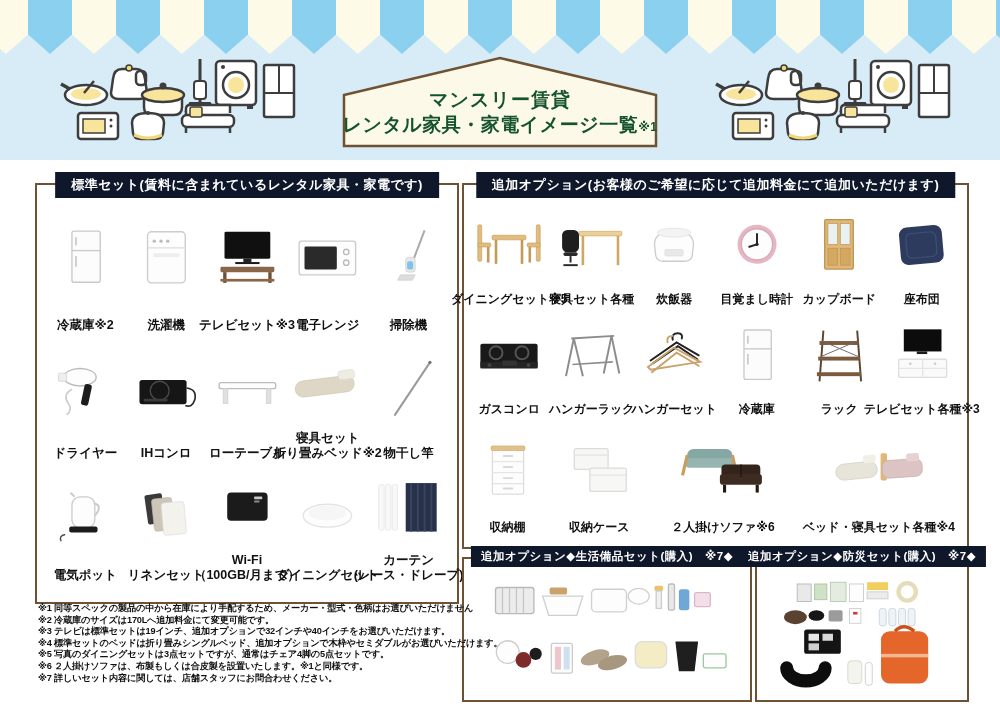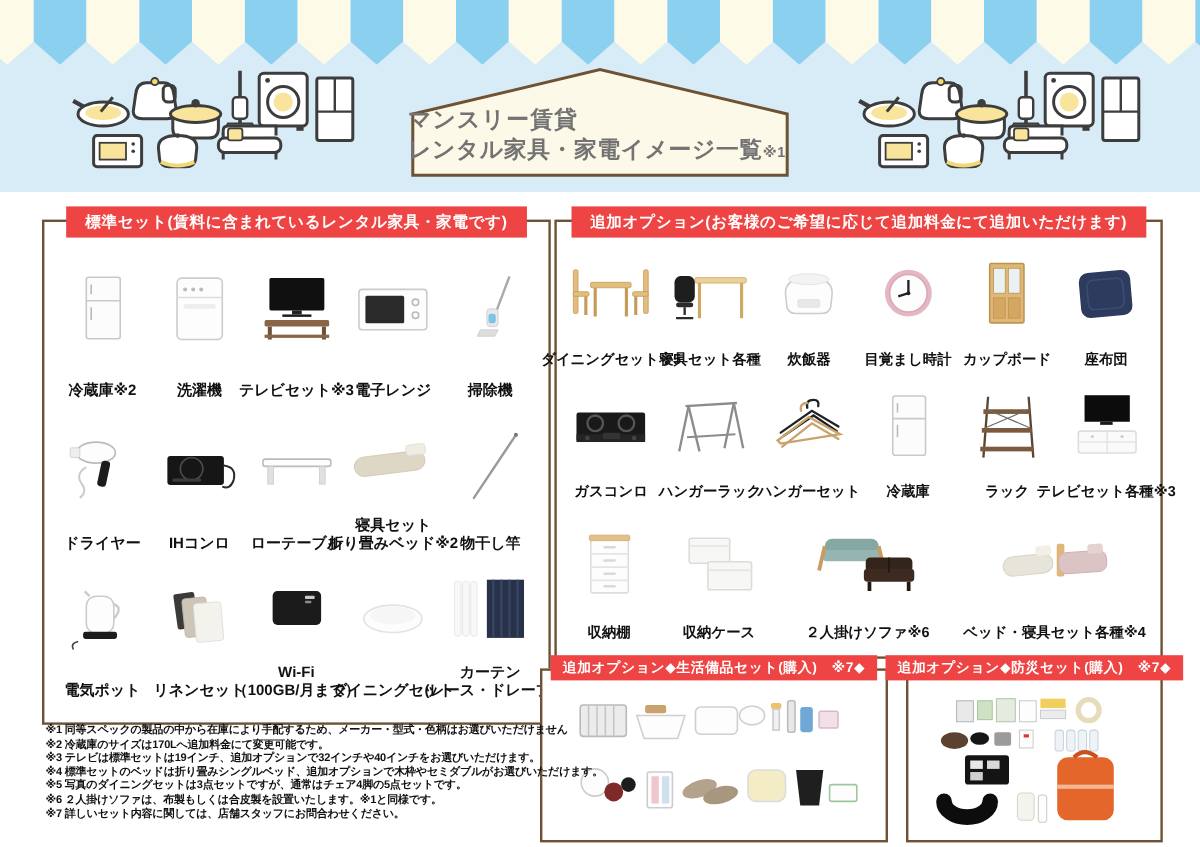"マンスリー賃貸" .plaque .txt { color: #737373 -> #14532d; text-align: left -> center }
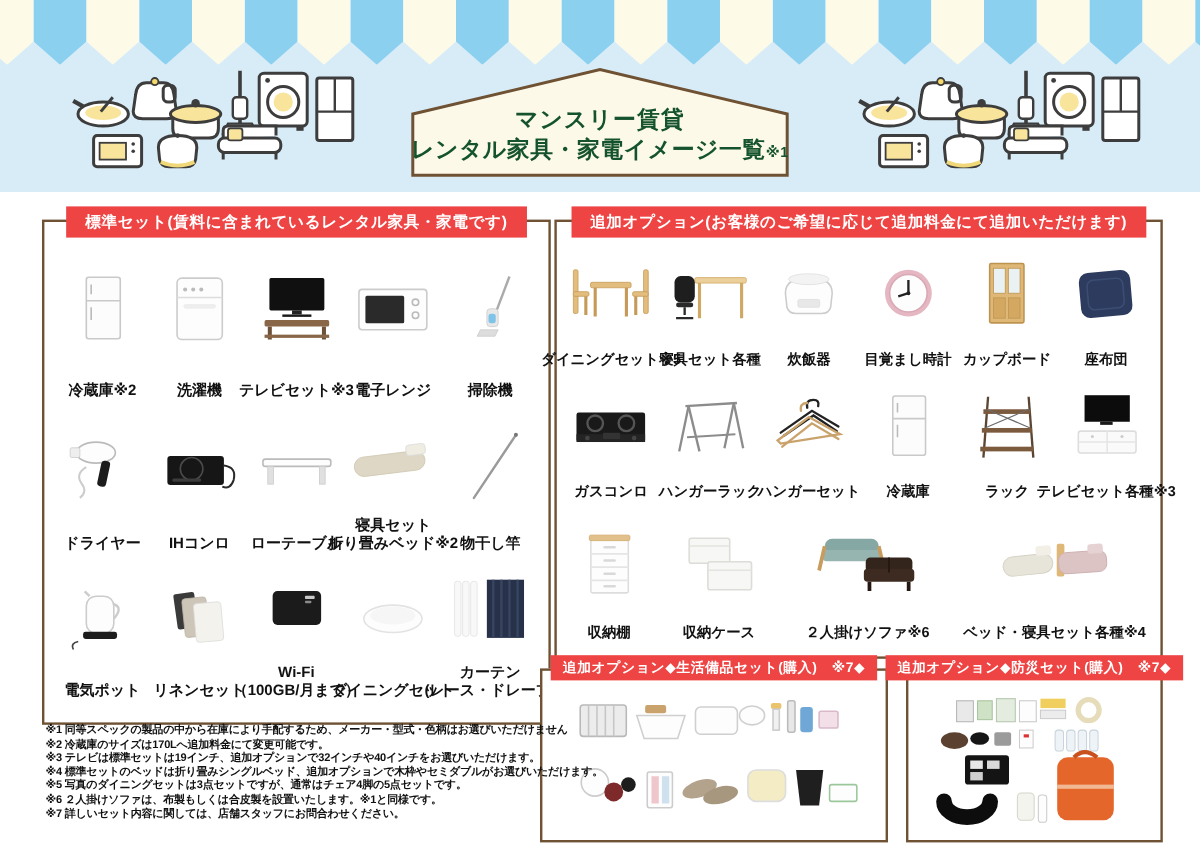"標準セット(賃料に含まれているレンタル家具・家電です)" .banner { background: #ef4444 -> #0f172a }
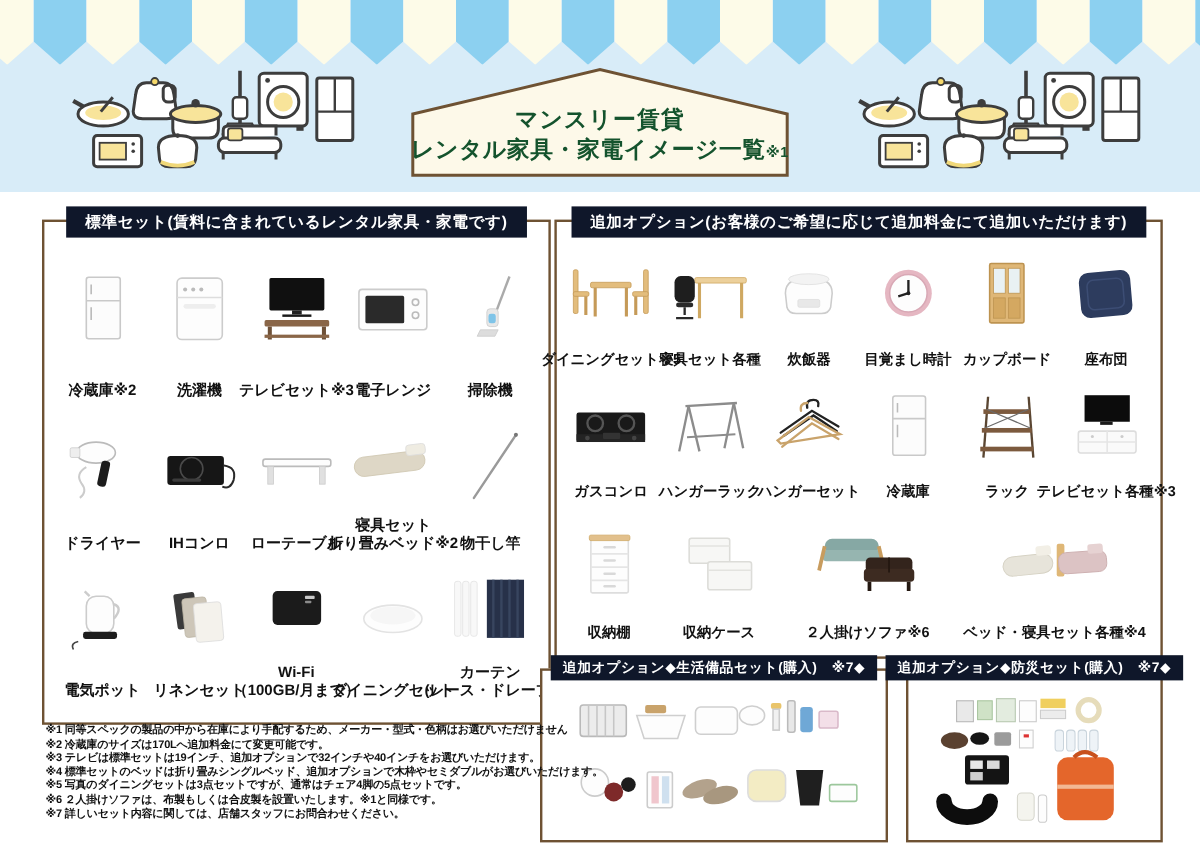"追加オプション◆生活備品セット(購入) ※7◆" #household-box { left: 450px -> 462px }
